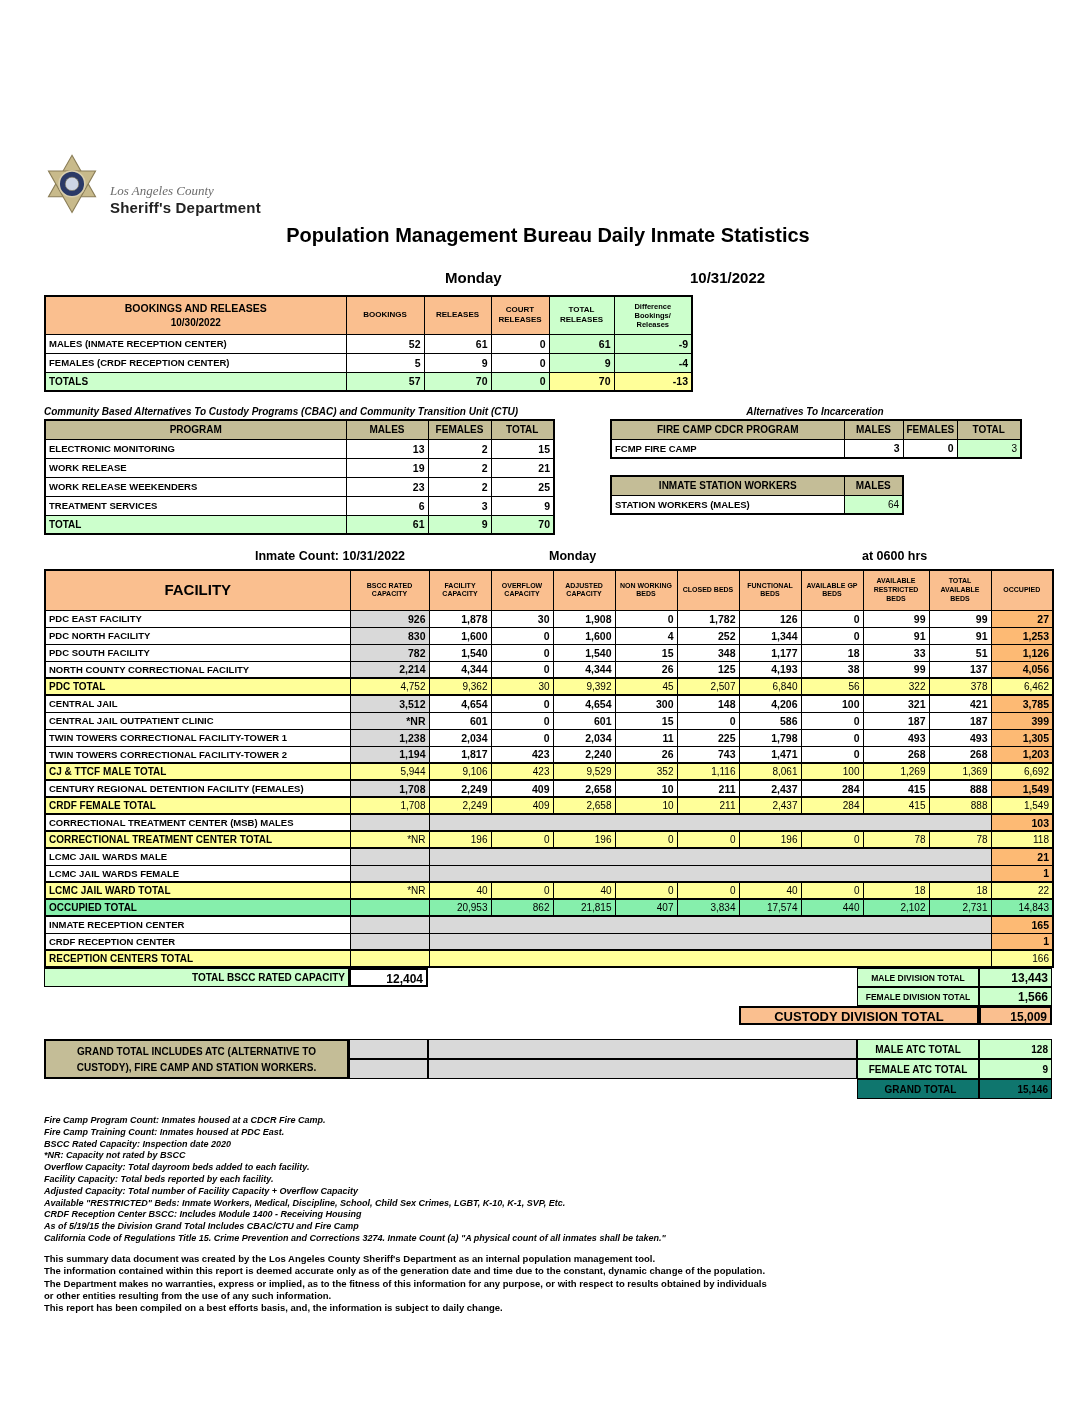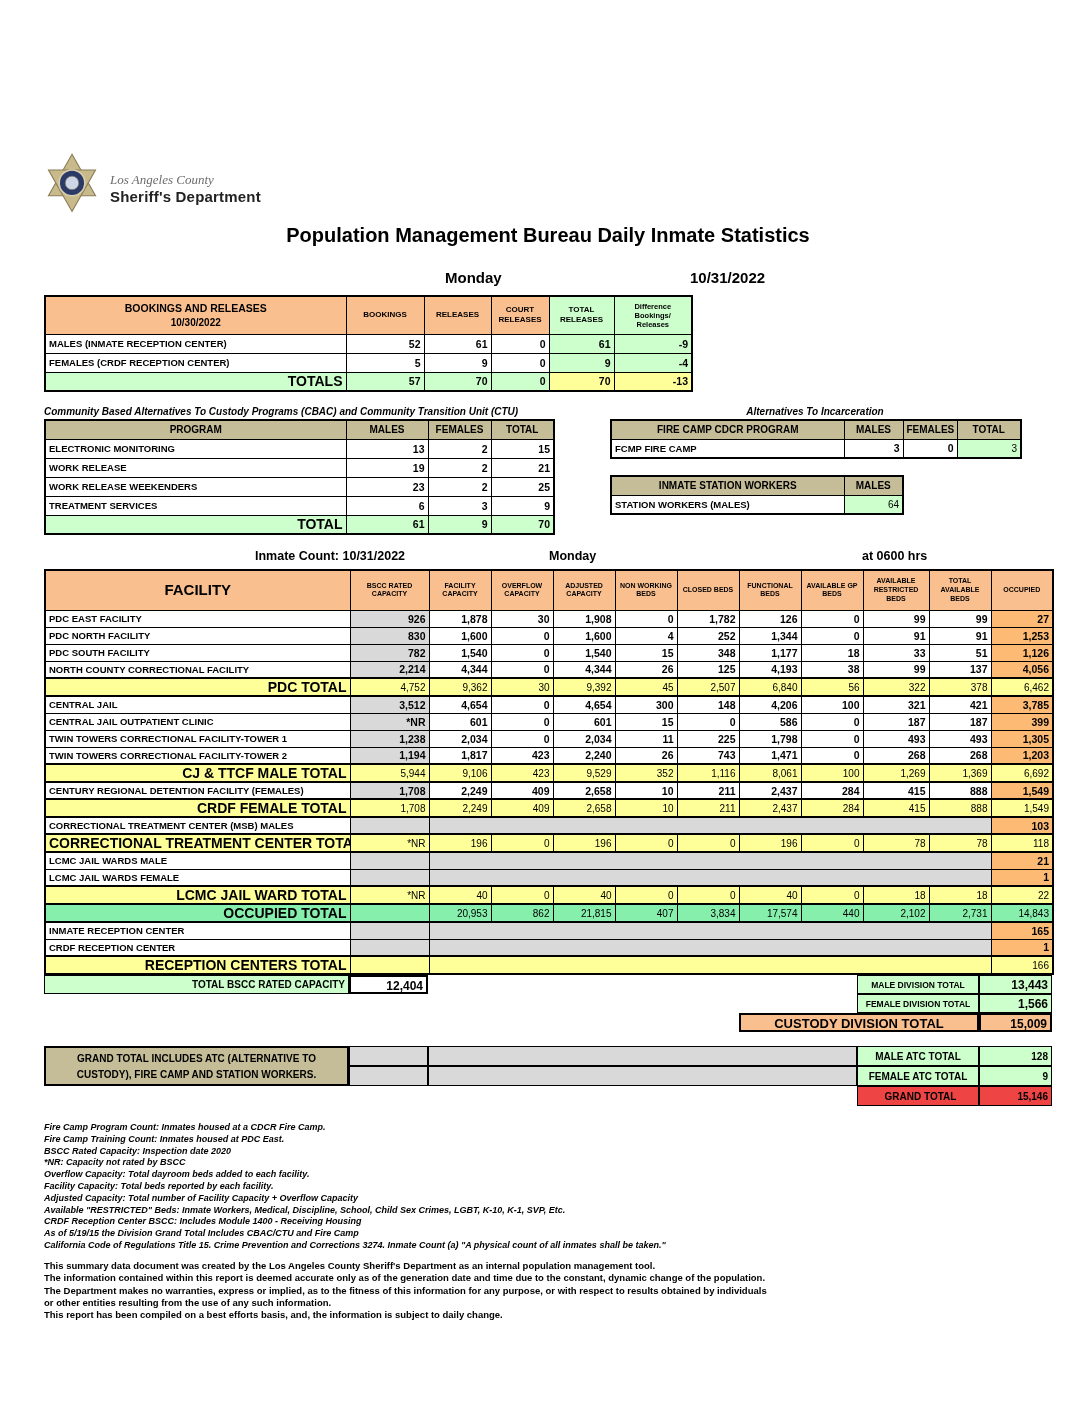"Los Angeles County" .logo-row { align-items: center -> flex-end }
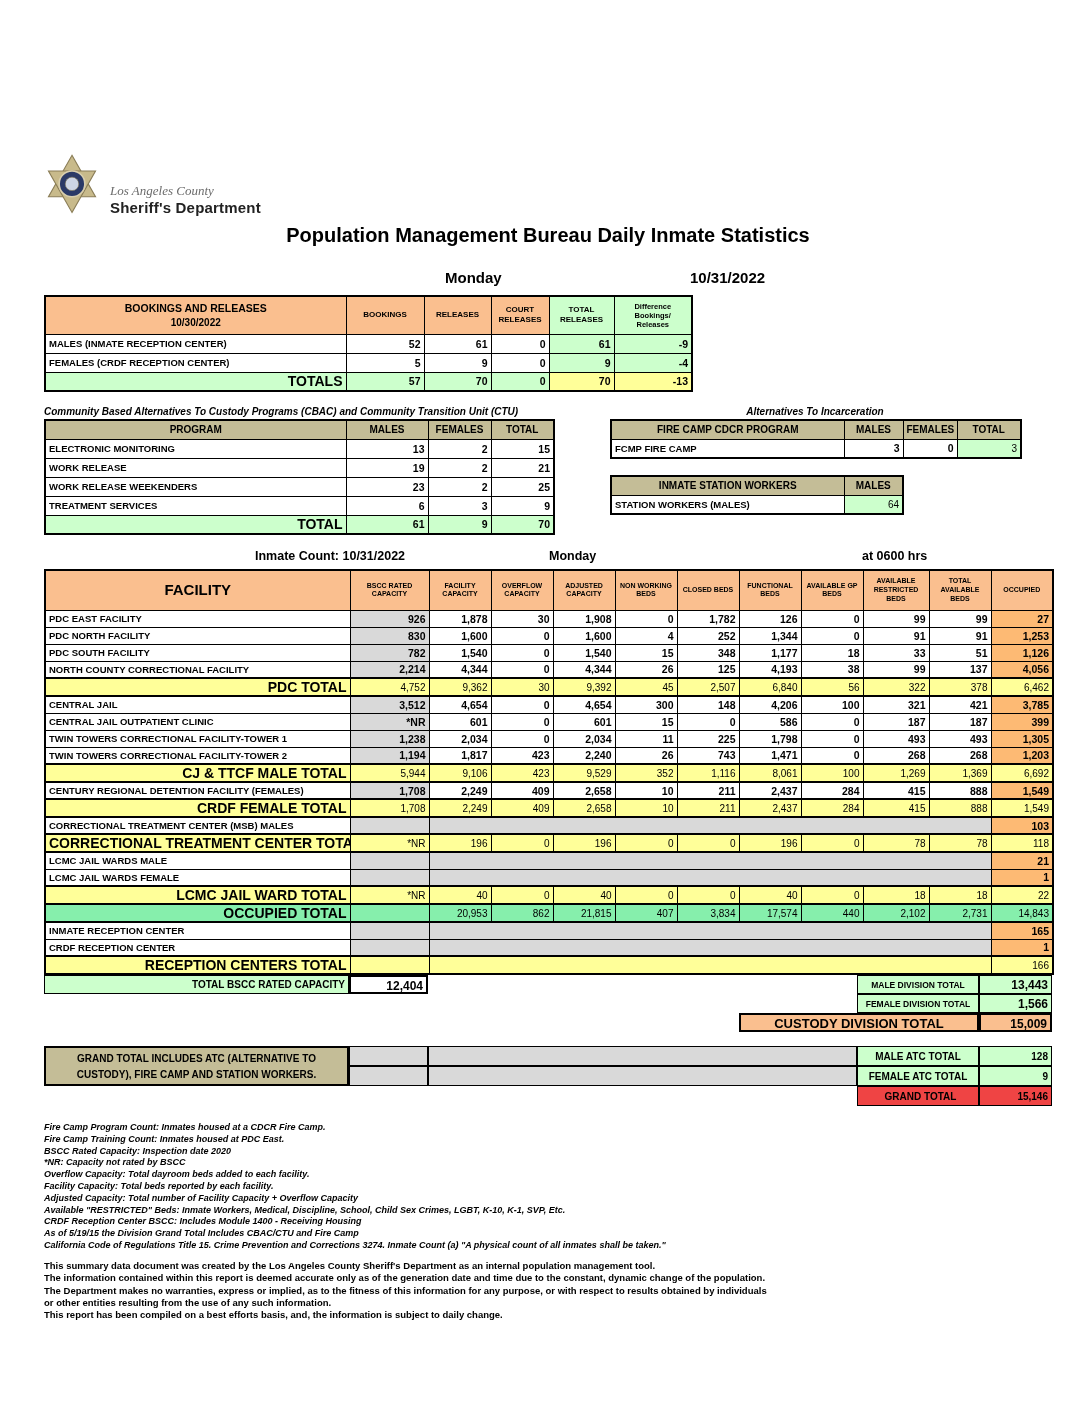"TOTALS" .fr { font-size: 14px -> 10px; text-align: right -> left }
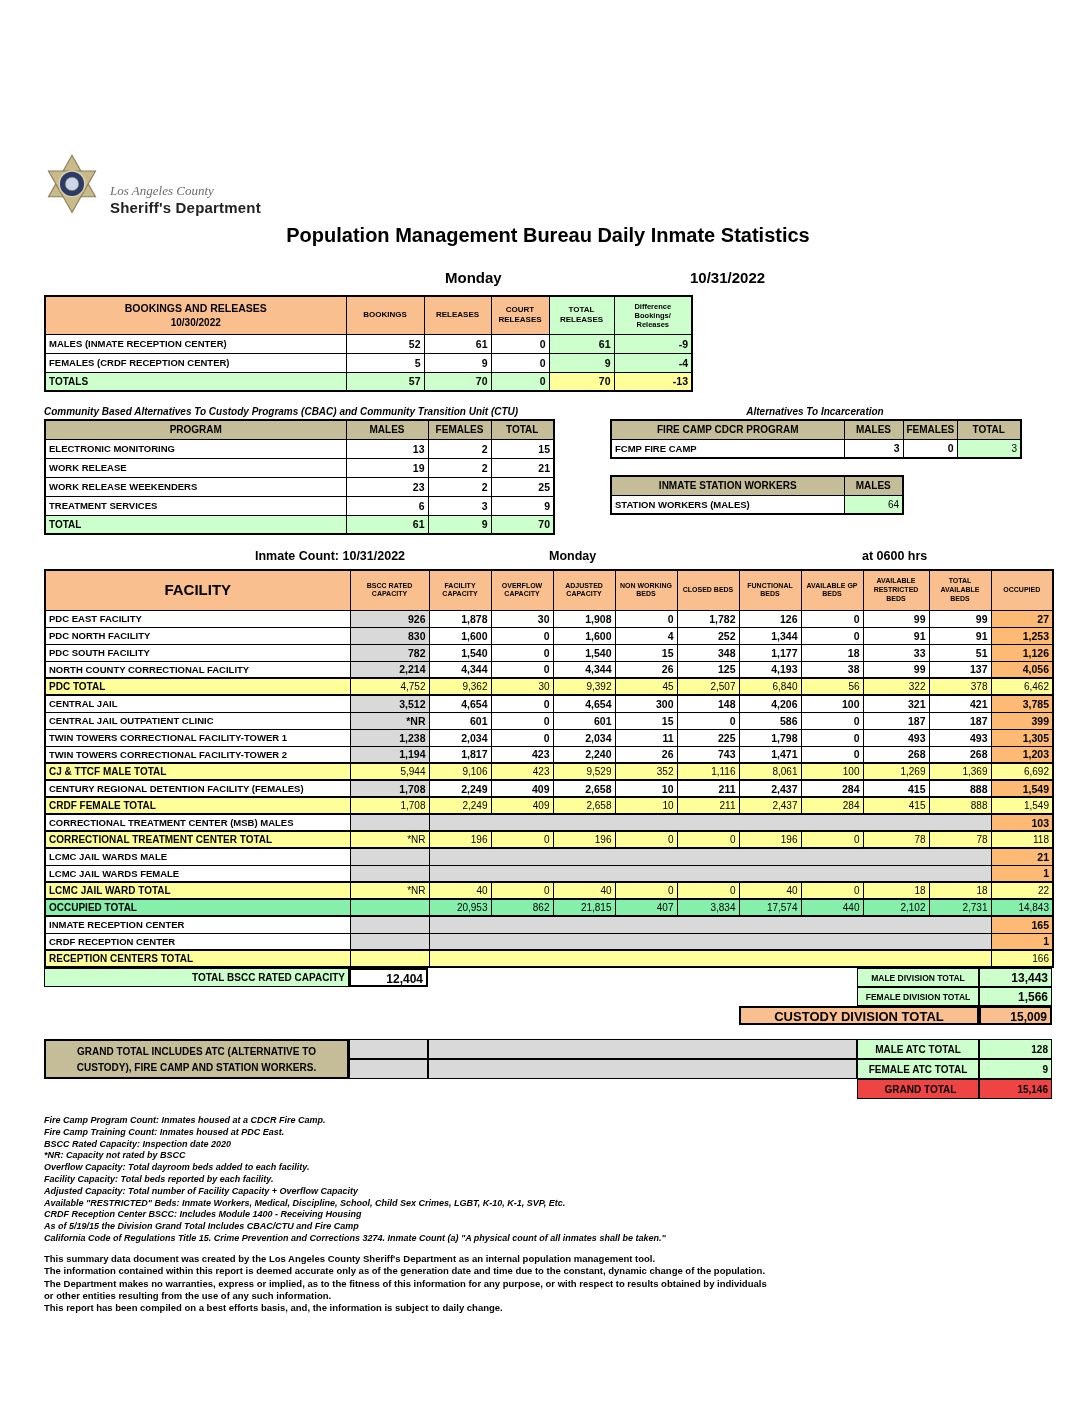"GRAND TOTAL" .bm { background: #ef4444 -> #0f766e }
